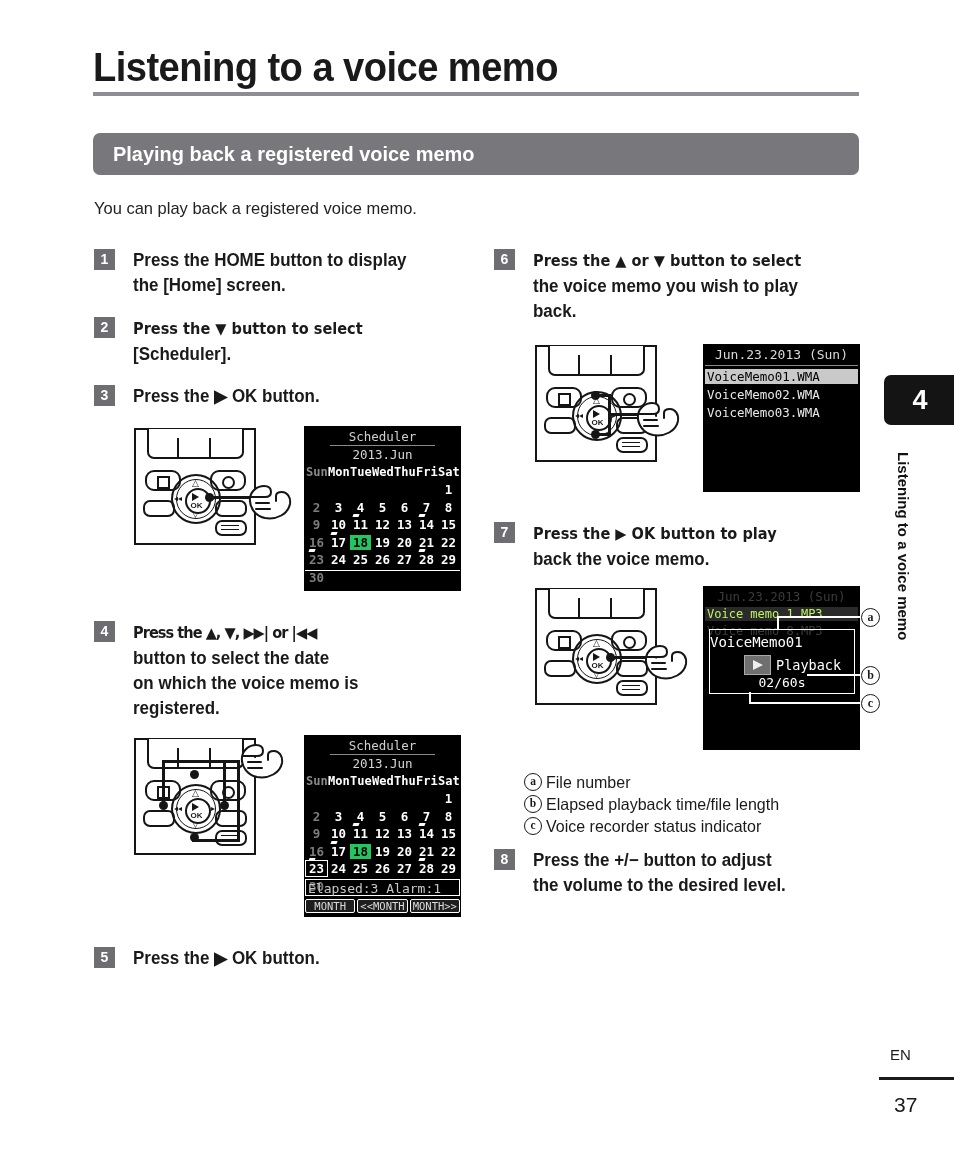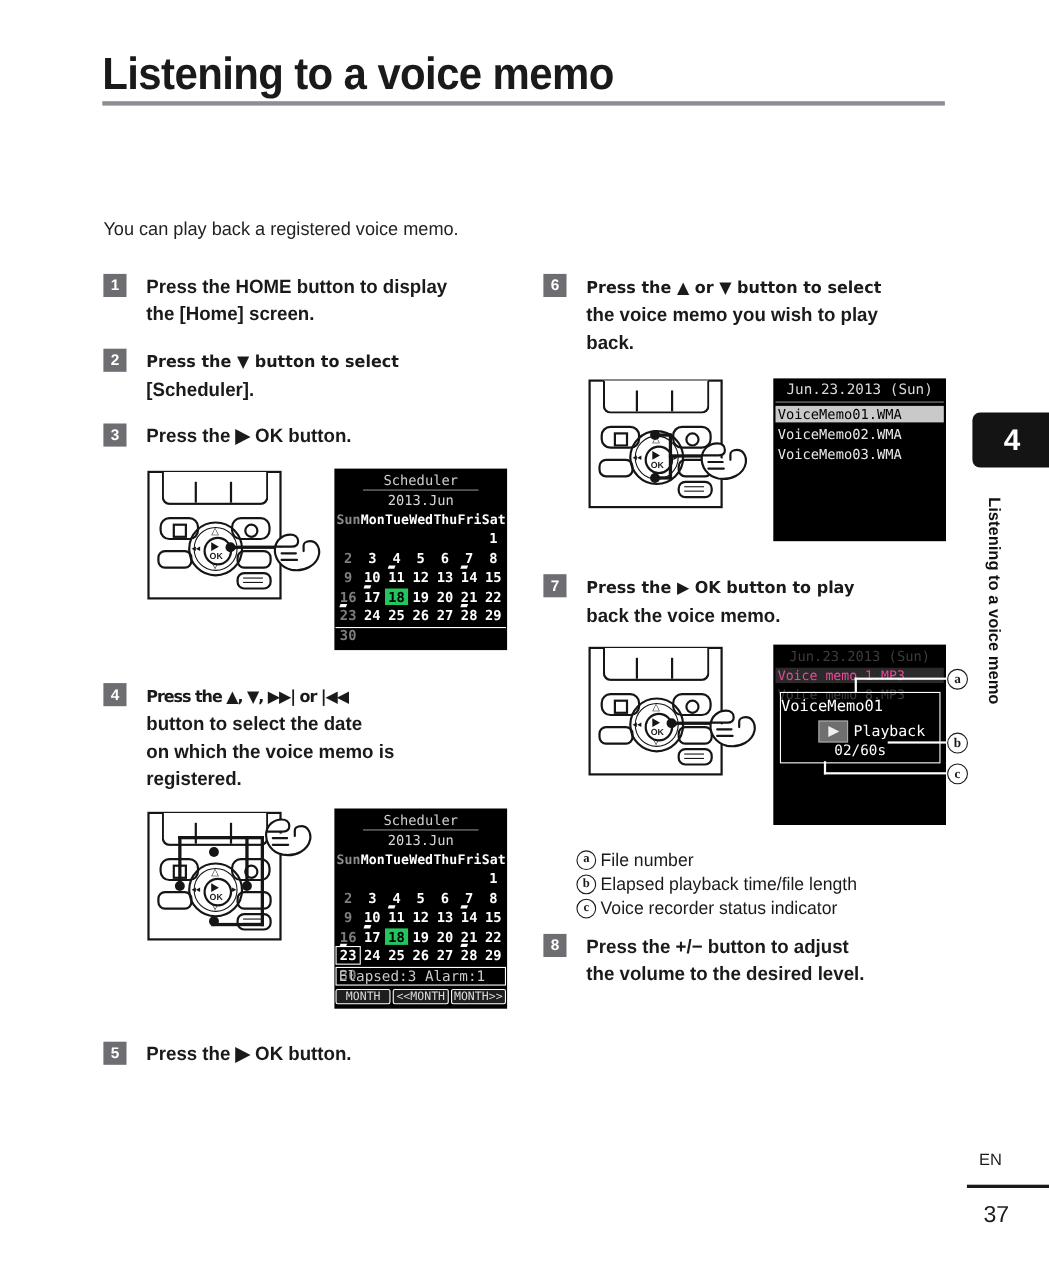"Playing back a registered voice" div.section-bar { html: none -> <div> <div>Playing back a registered voice memo</div> </div> }
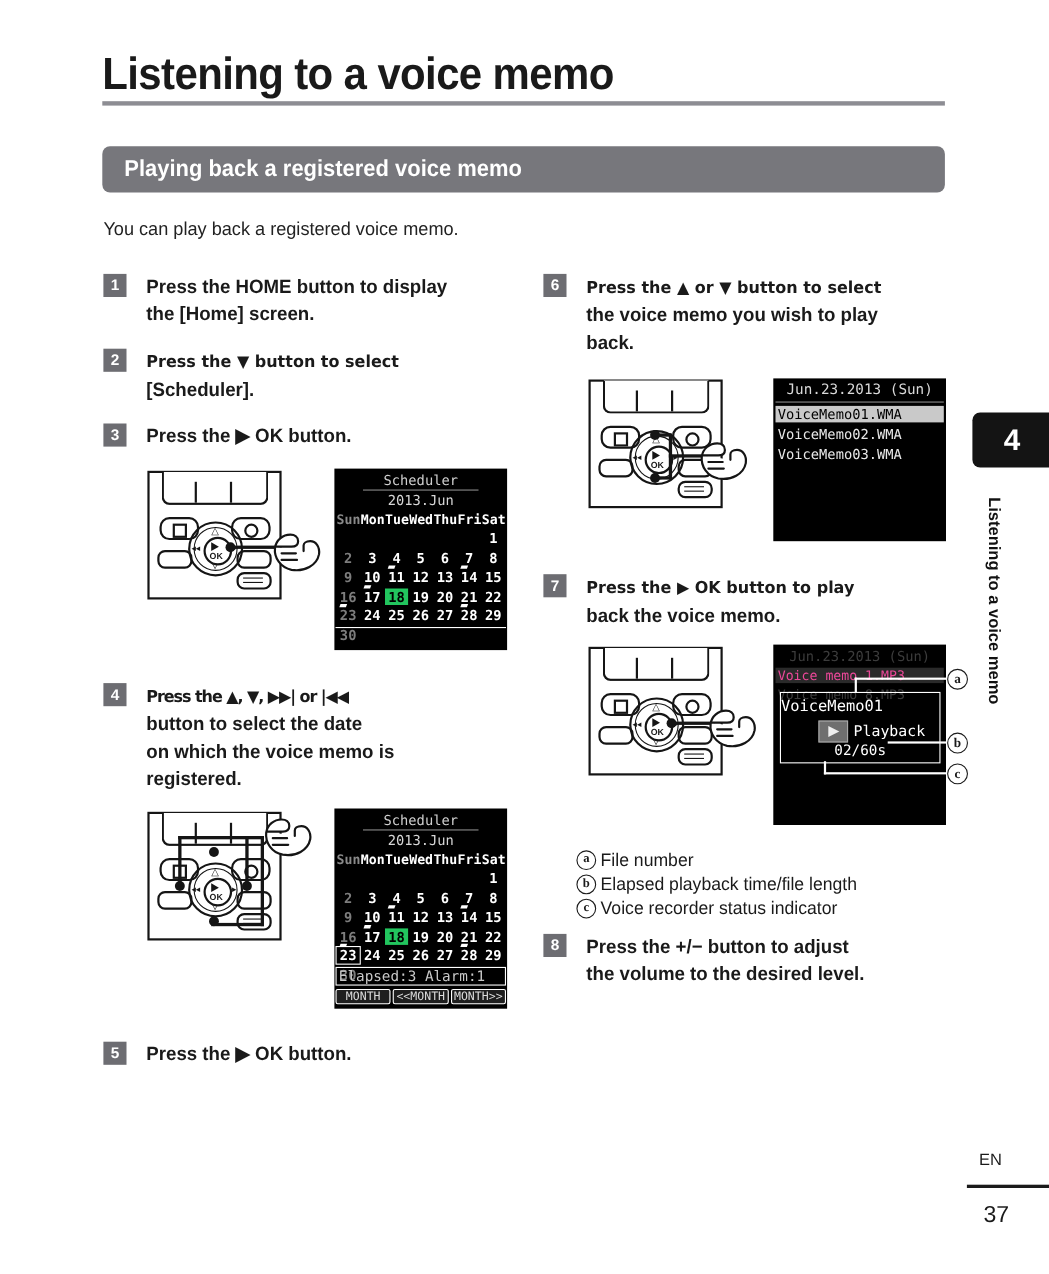"Voice memo 1.MP3" .pb-bgrow.hl { color: #ec4899 -> #bef264 }
